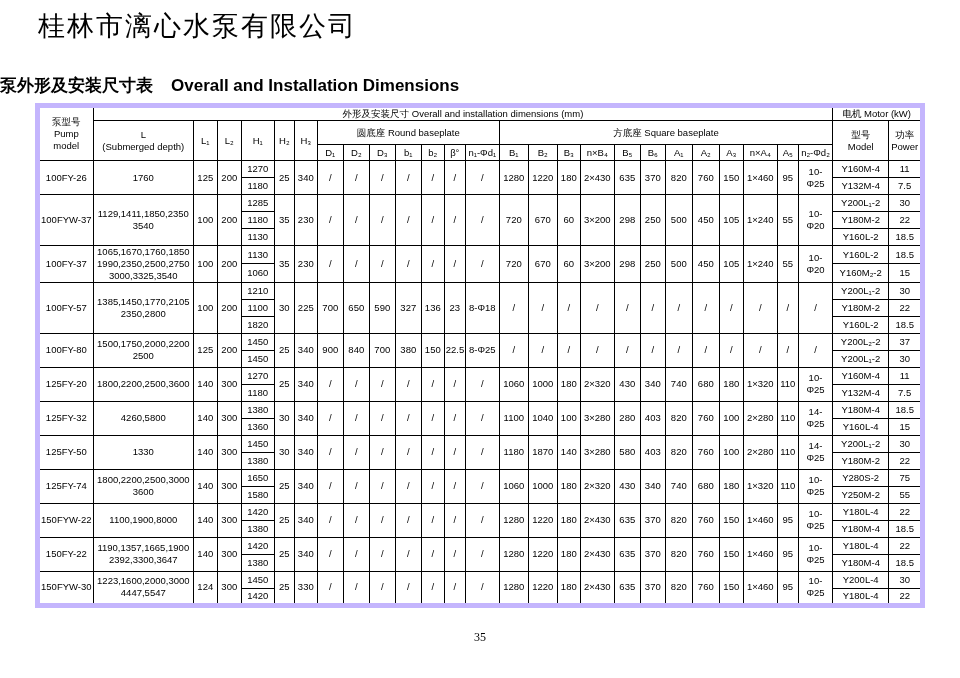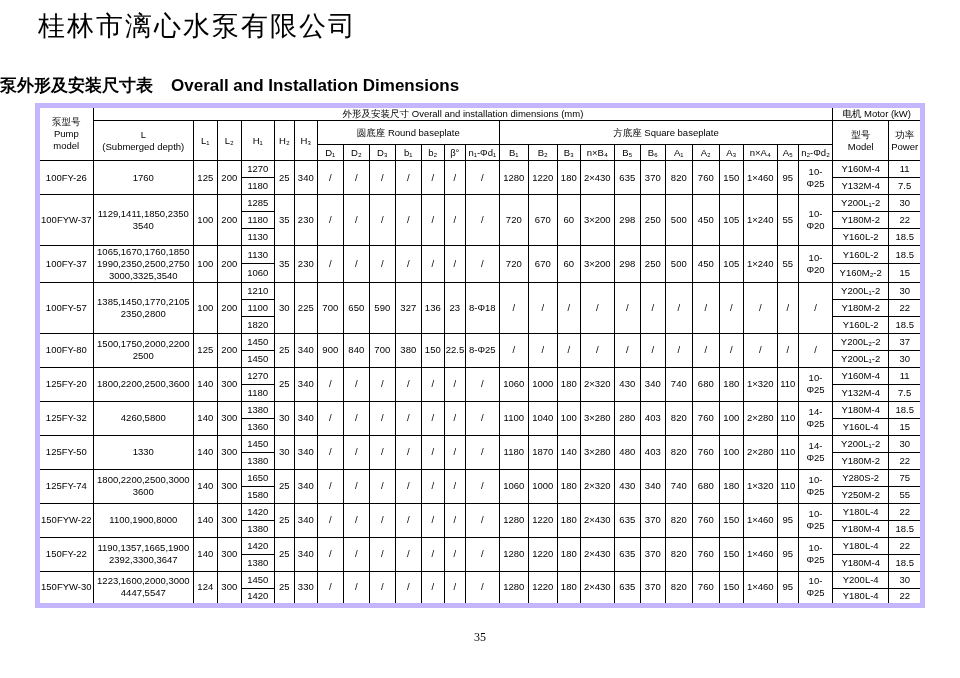"480" td { text: 480 -> 580 }
